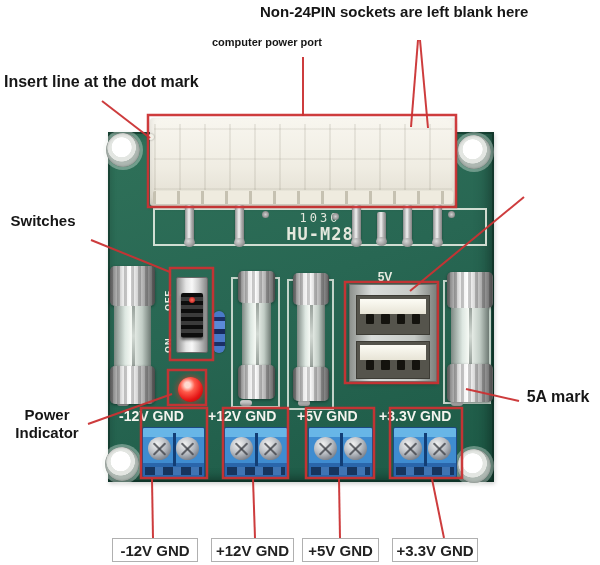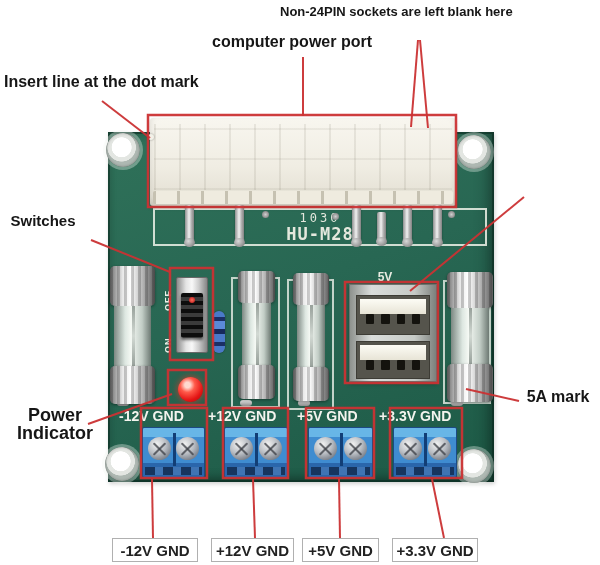"Non-24PIN sockets are left blank" .lbl-non24 { font-size: 13px -> 15px; left: 280px -> 260px }
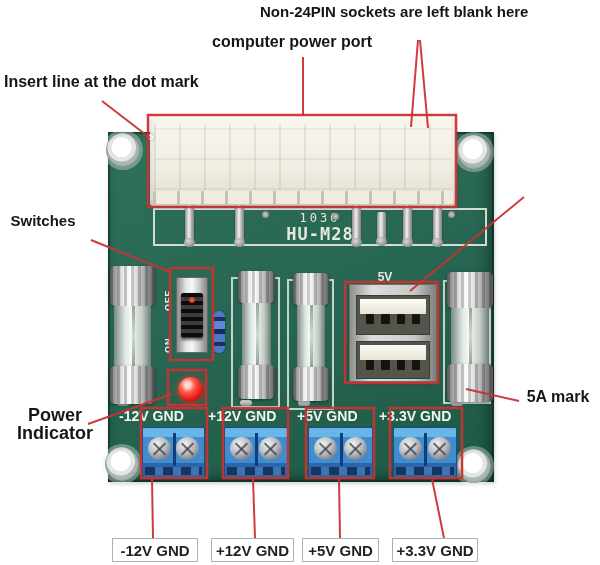"computer power port" .lbl-port { font-size: 16px -> 11px }
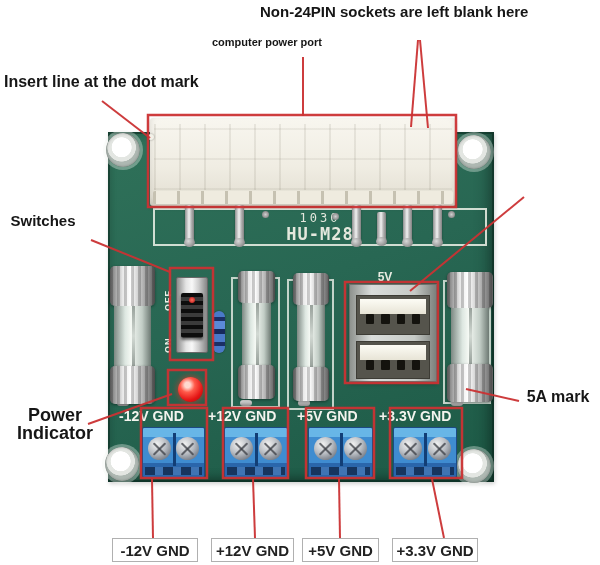"Power" .lbl-powerind { font-size: 18px -> 15px; left: 10px -> 2px }
